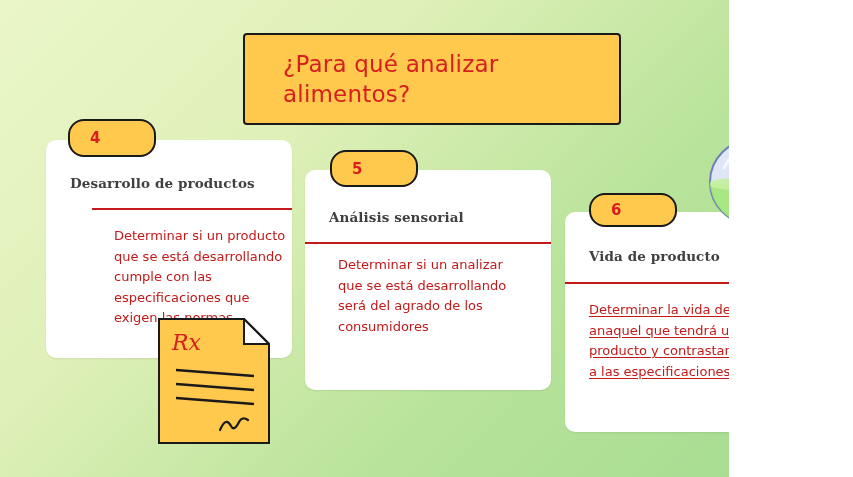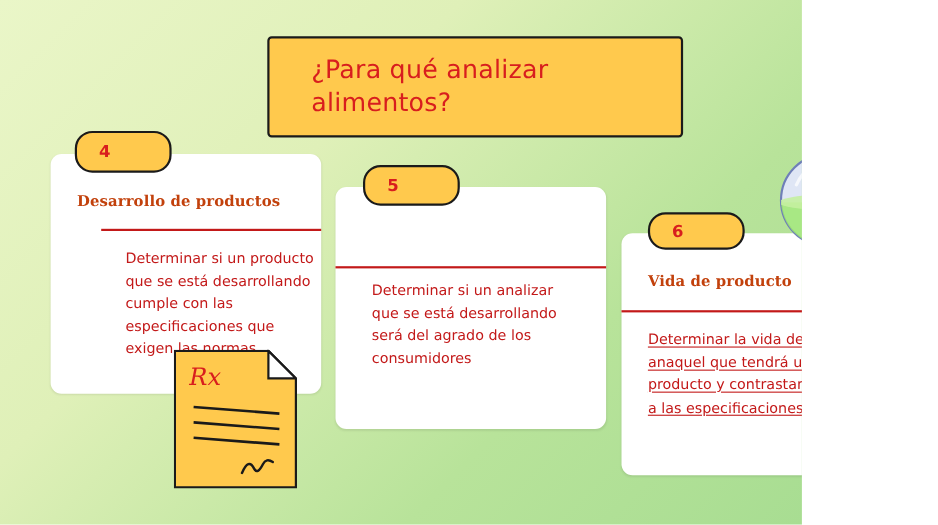"Desarrollo de productos" .card-title { color: #c2410c -> #404040 }
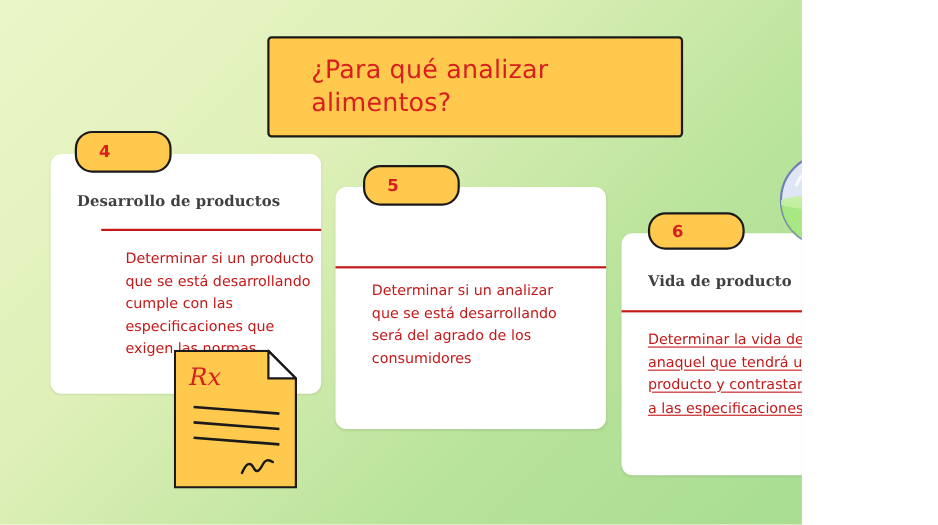"Análisis sensorial" div.card-title { html: none -> <div>Análisis sensorial</div> }
